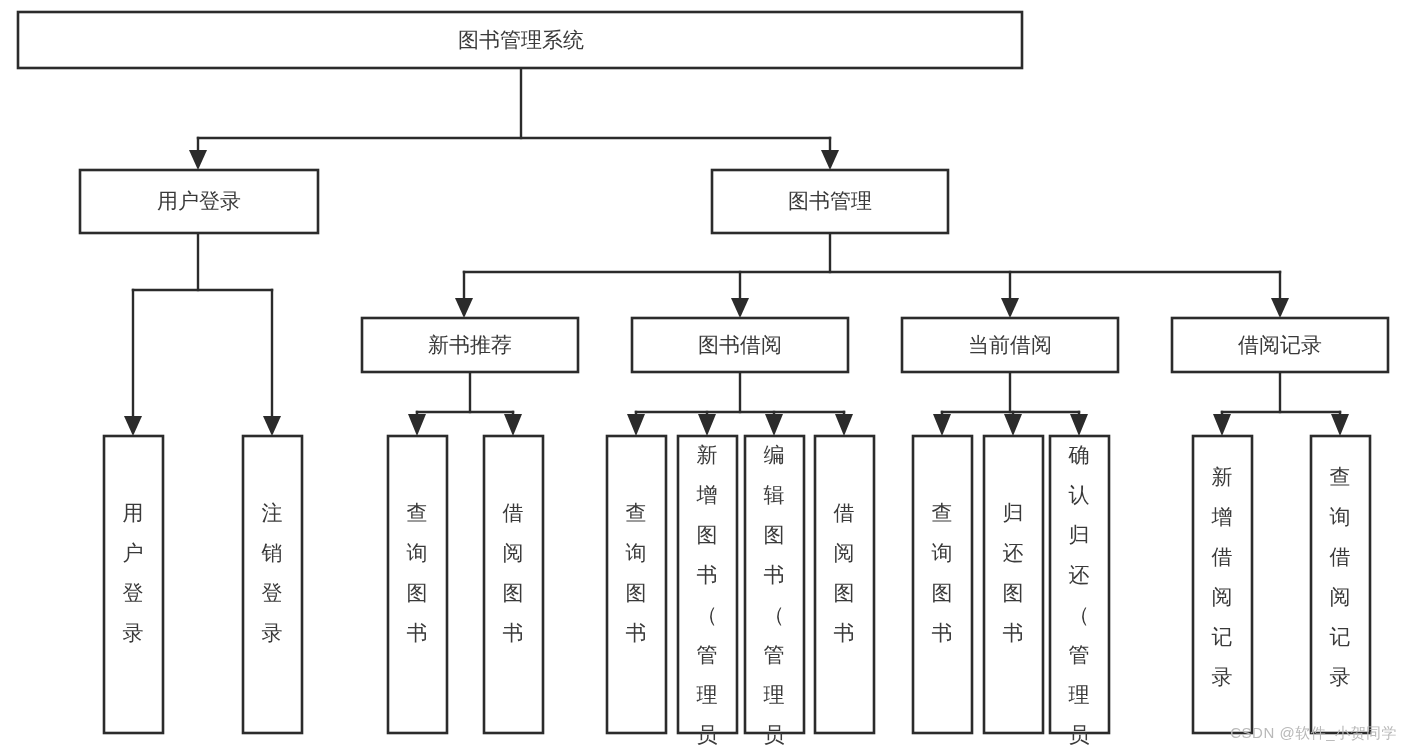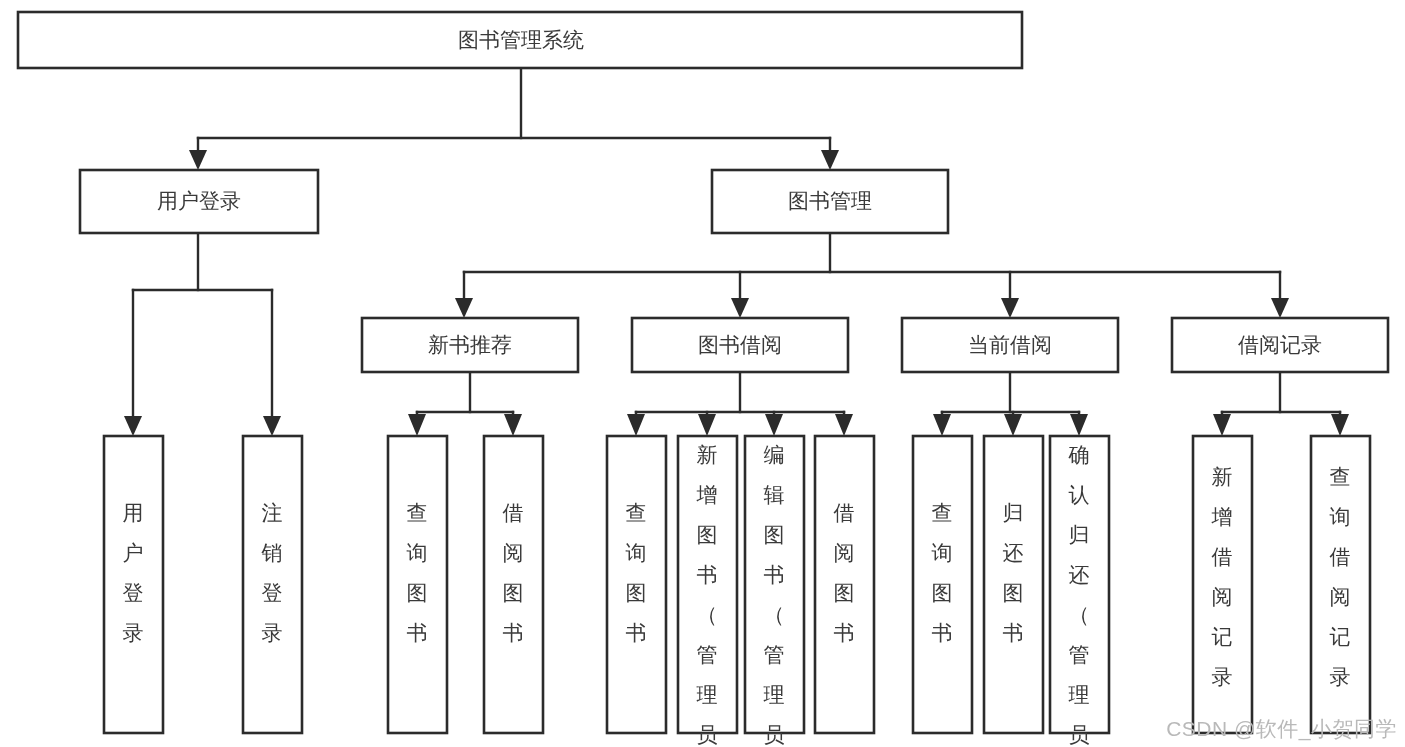"CSDN @软件_小贺同学" .watermark { font-size: 21px -> 15px }
